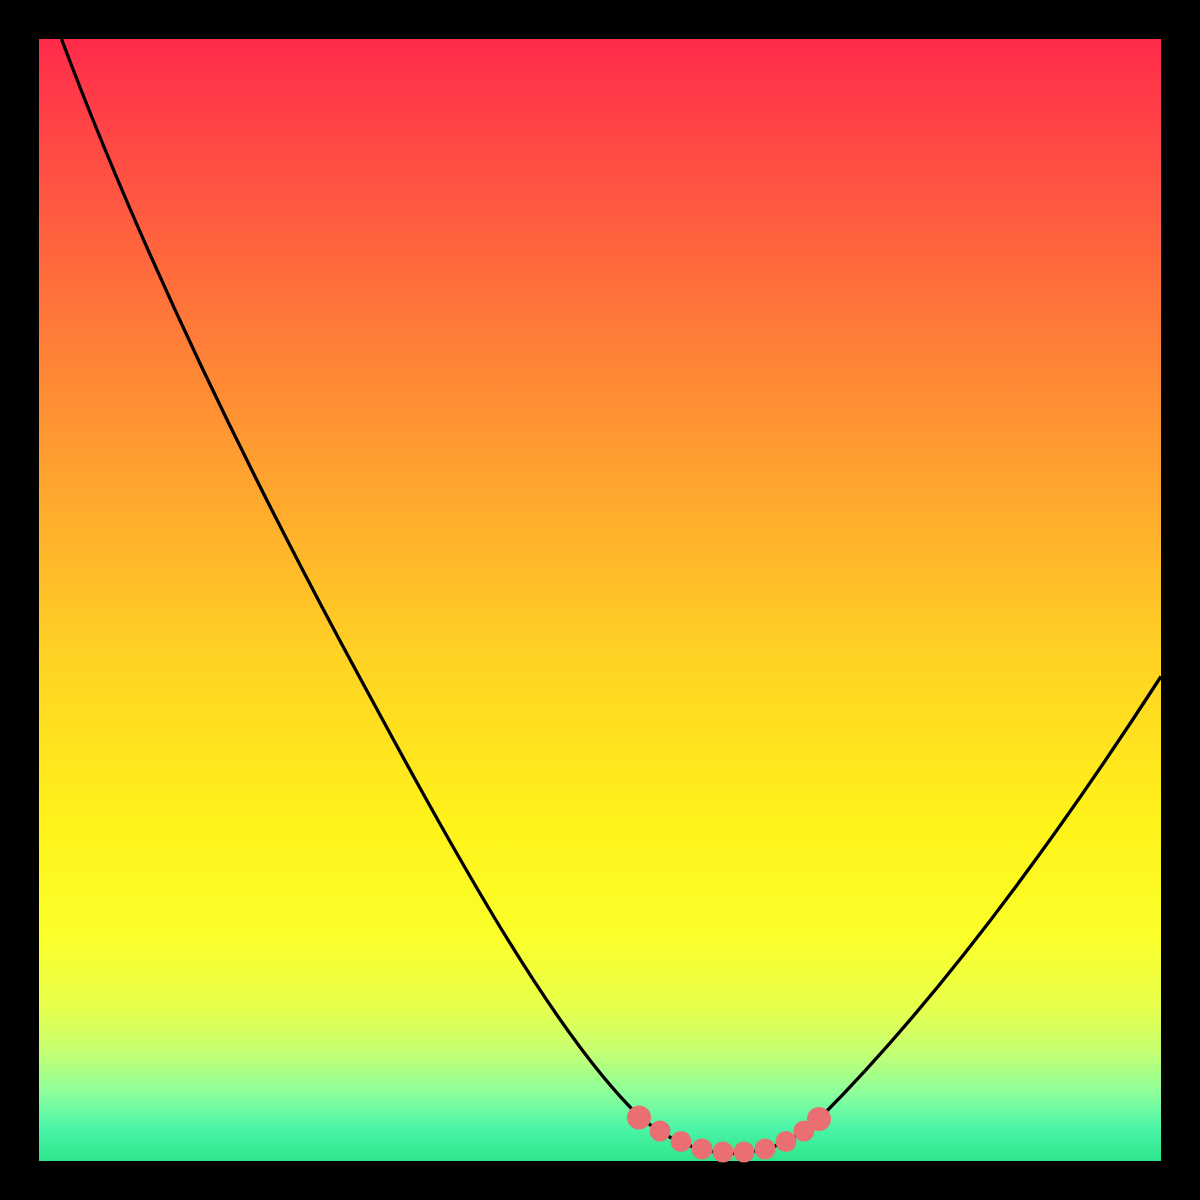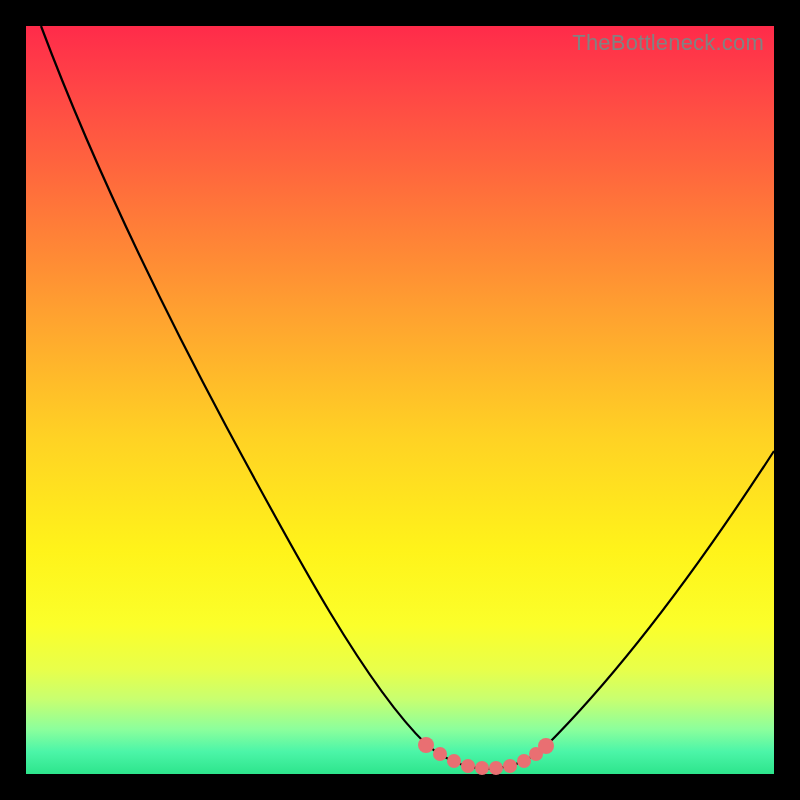"TheBottleneck.com" div.watermark { html: <div>TheBottleneck.com</div> -> none }
